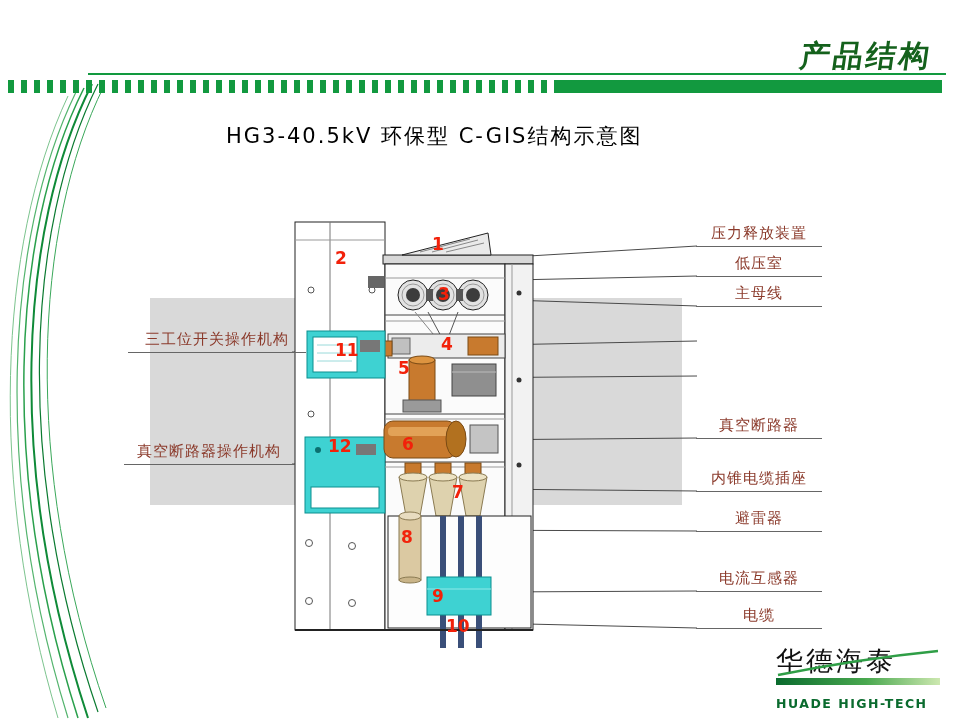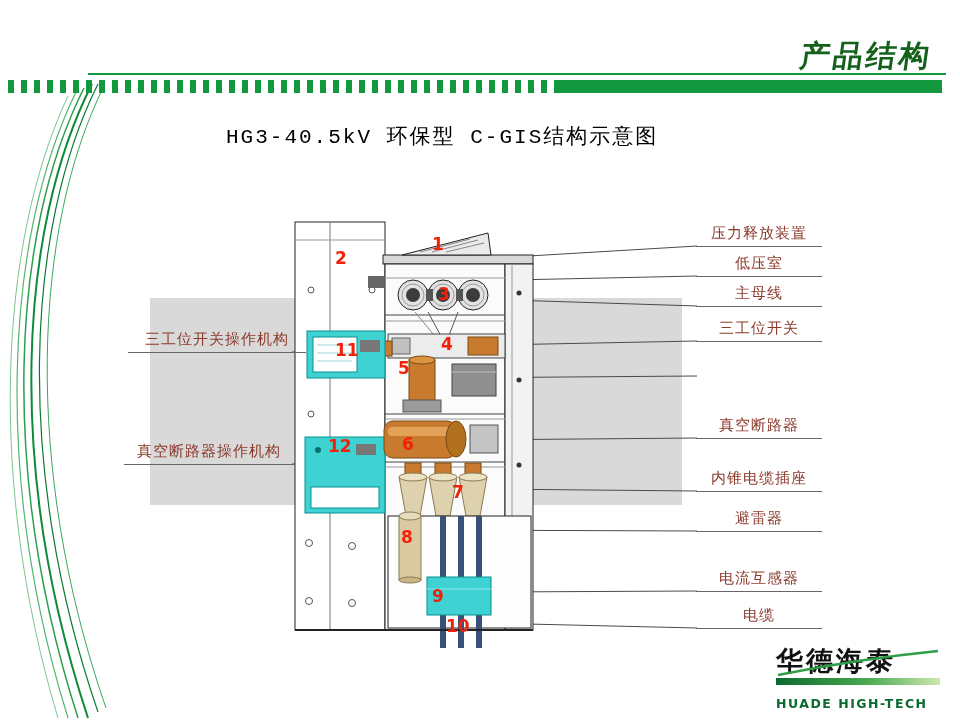"HG3-40.5kV 环保型 C-GIS结构示意图" .diagram-title { font-family: Liberation Mono, monospace -> none }
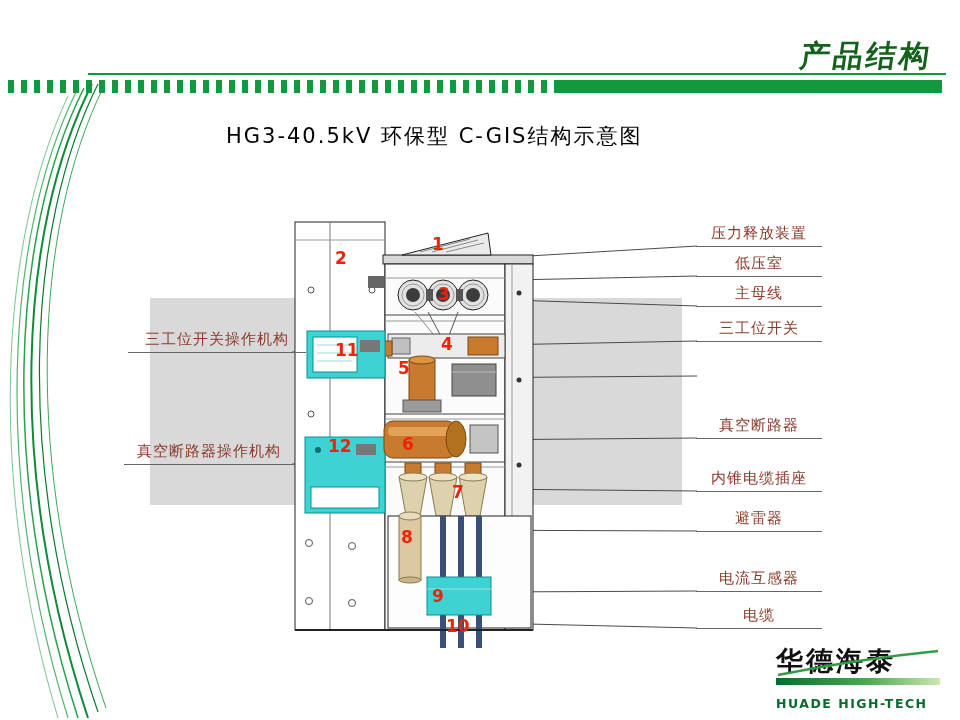"三工位开关" div.rl { html: <div>三工位开关</div> -> none }
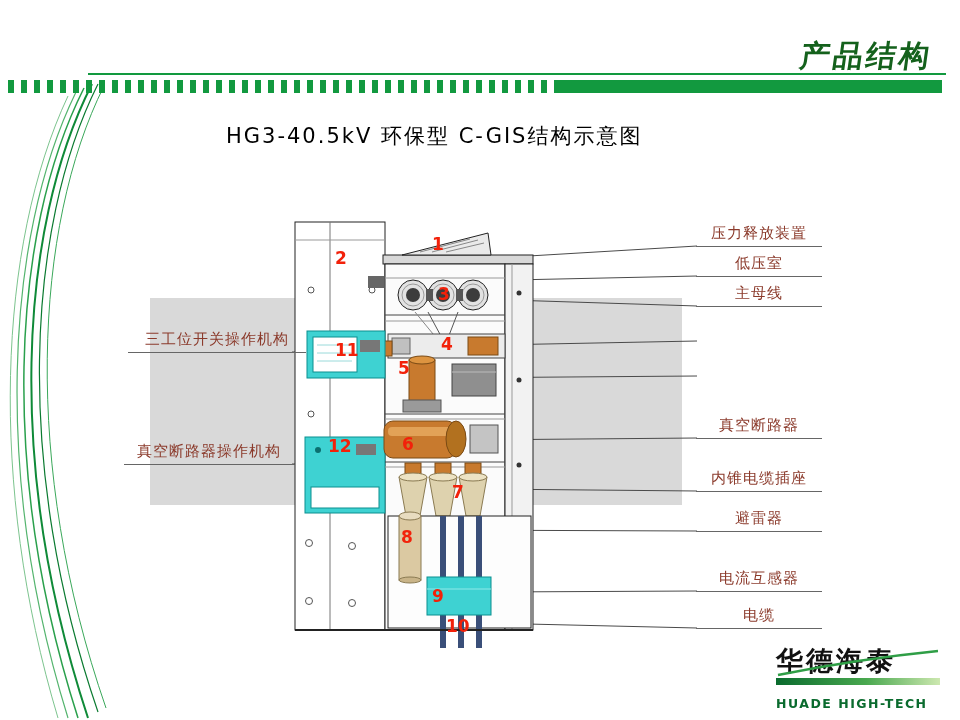"华德海泰" .logo-cn { font-weight: bold -> normal }
